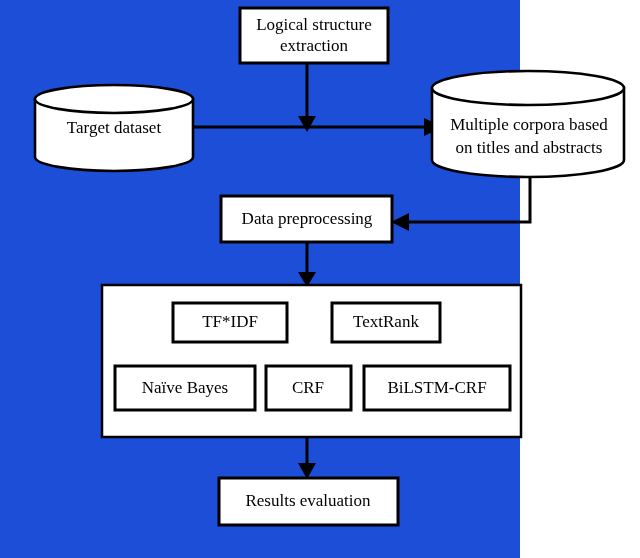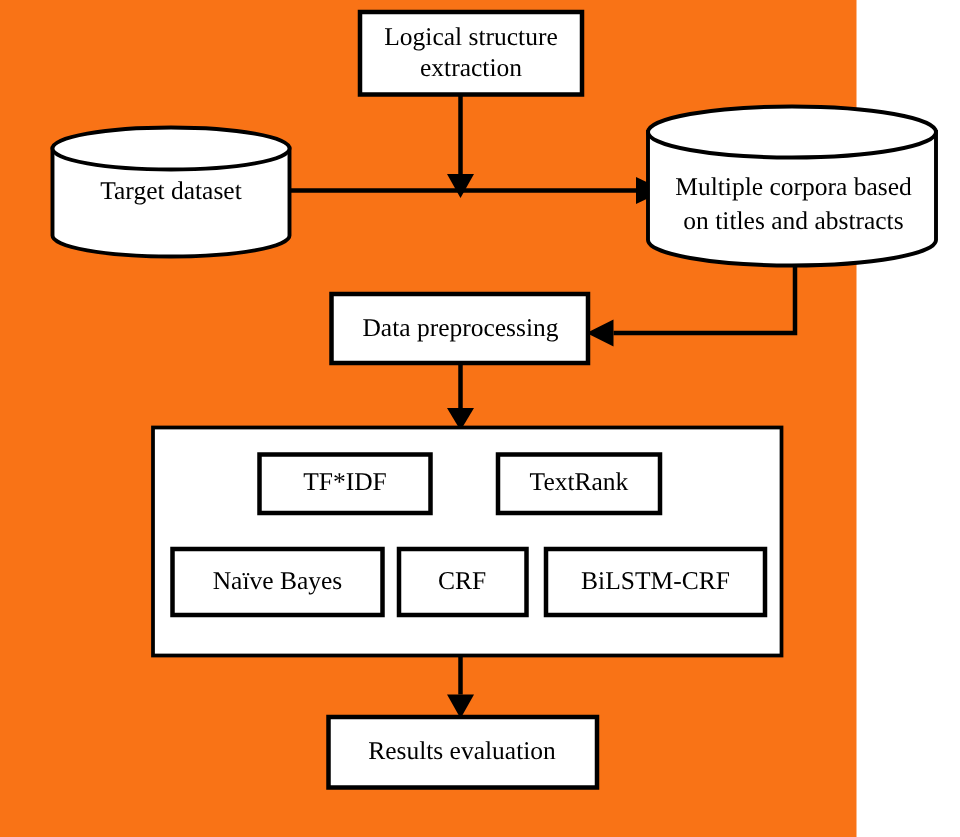"Logical structure" #diagram-root { background: #f97316 -> #1d4ed8; width: 571px -> 520px }
